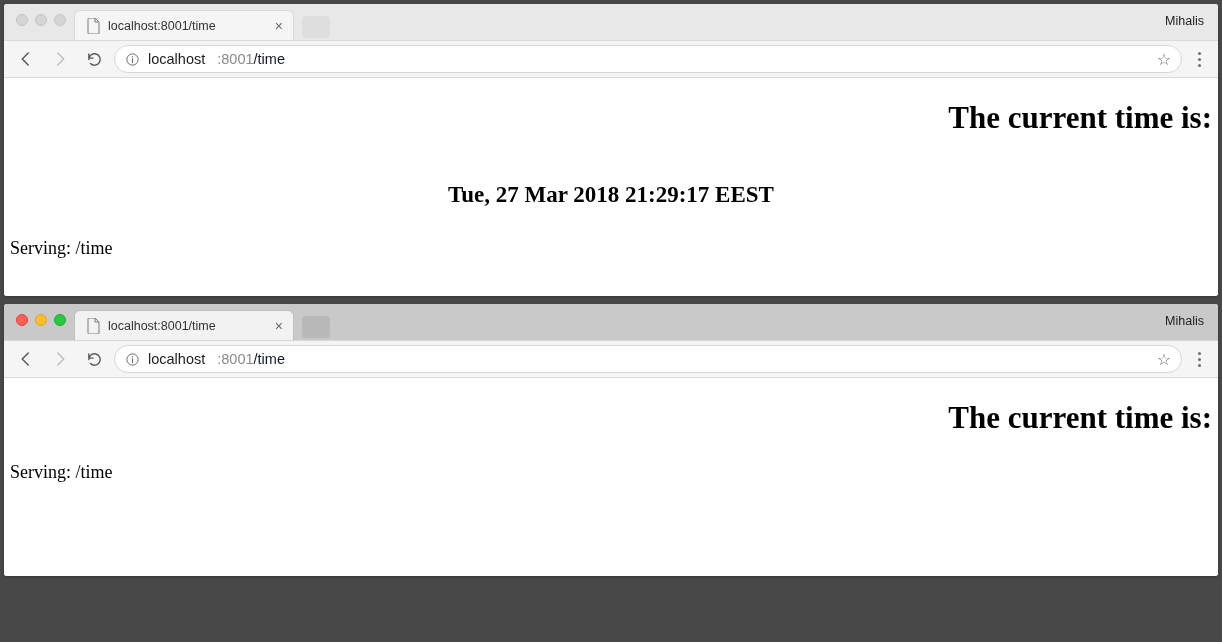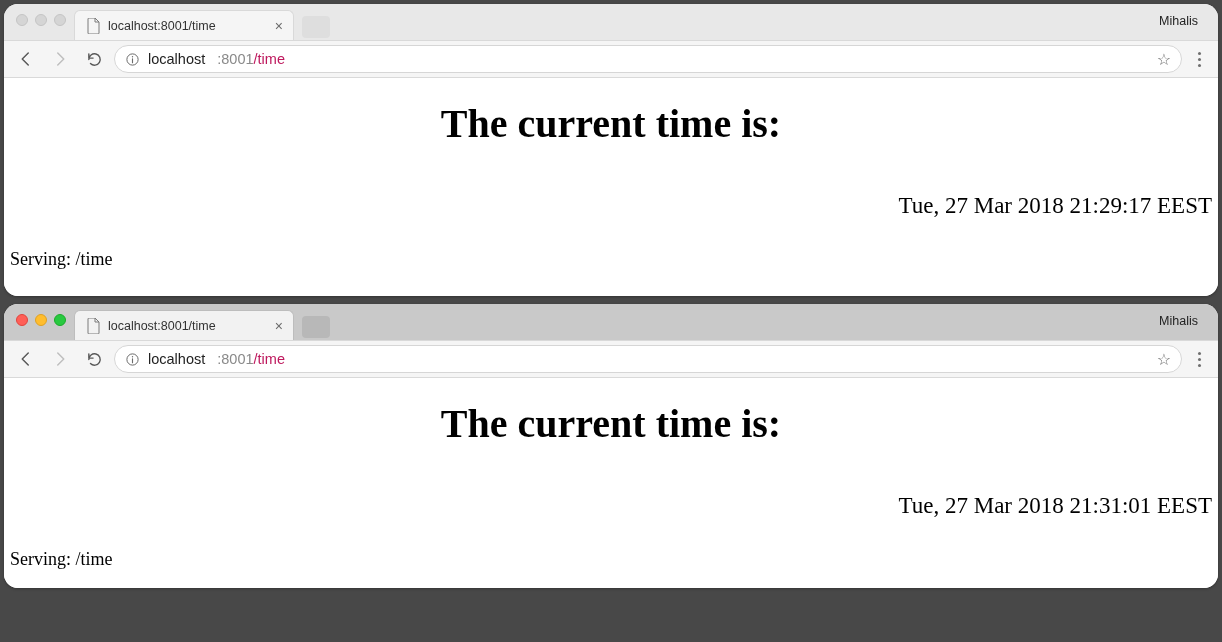"localhost:8001/time" .browser-window { border-radius: 14px -> 3px }
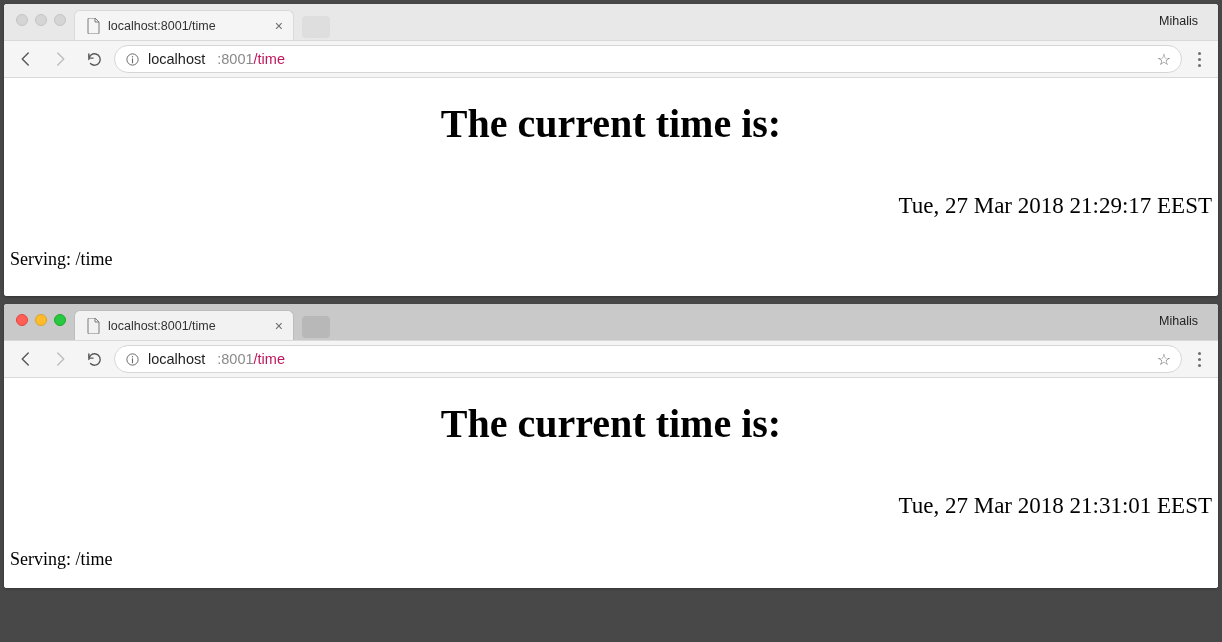"Mihalis" .profile-name { right: 20px -> 14px }
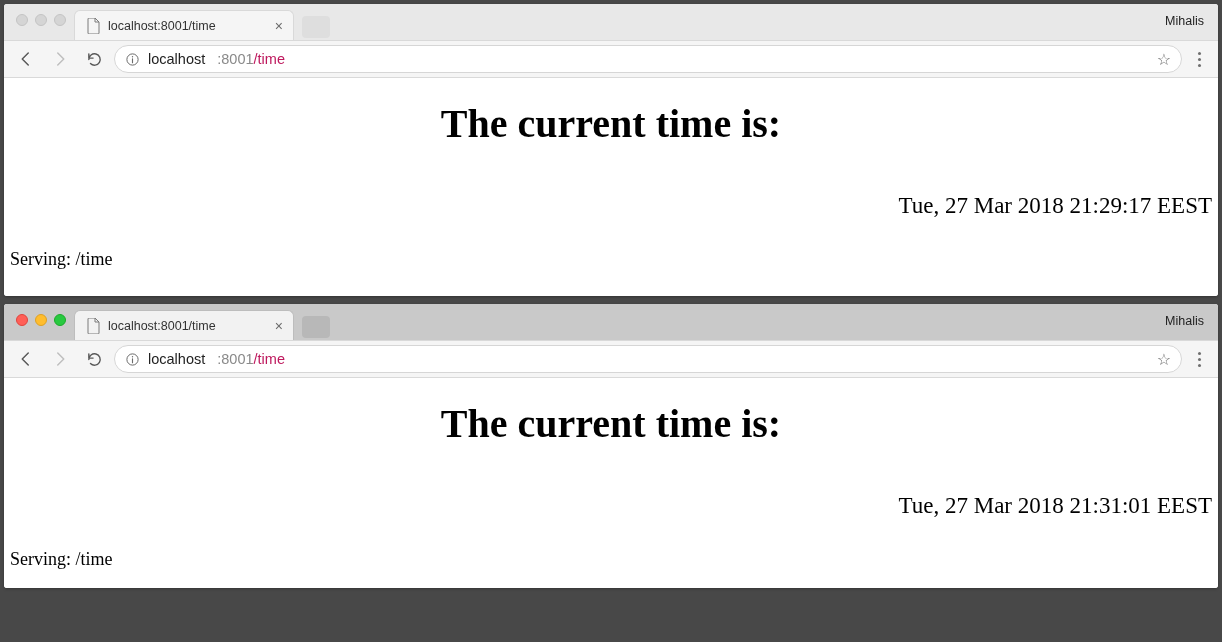"/time" .addr-path { color: #be185d -> #0f172a }
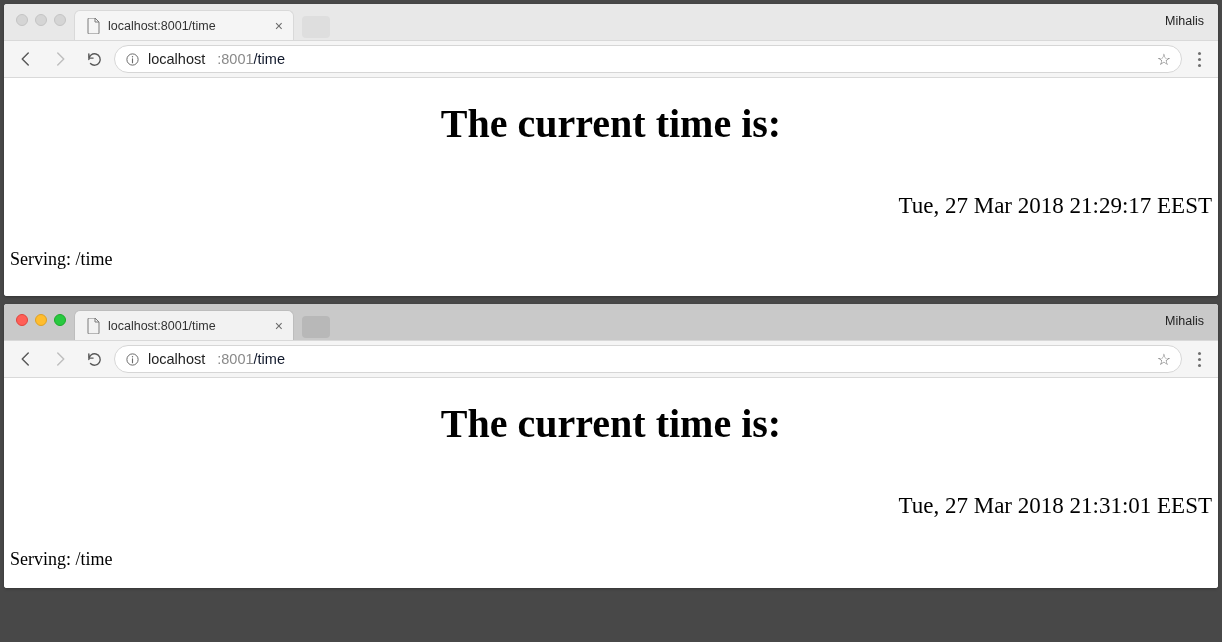"The current time is:" .page h1 { font-size: 40px -> 31px; text-align: center -> right }
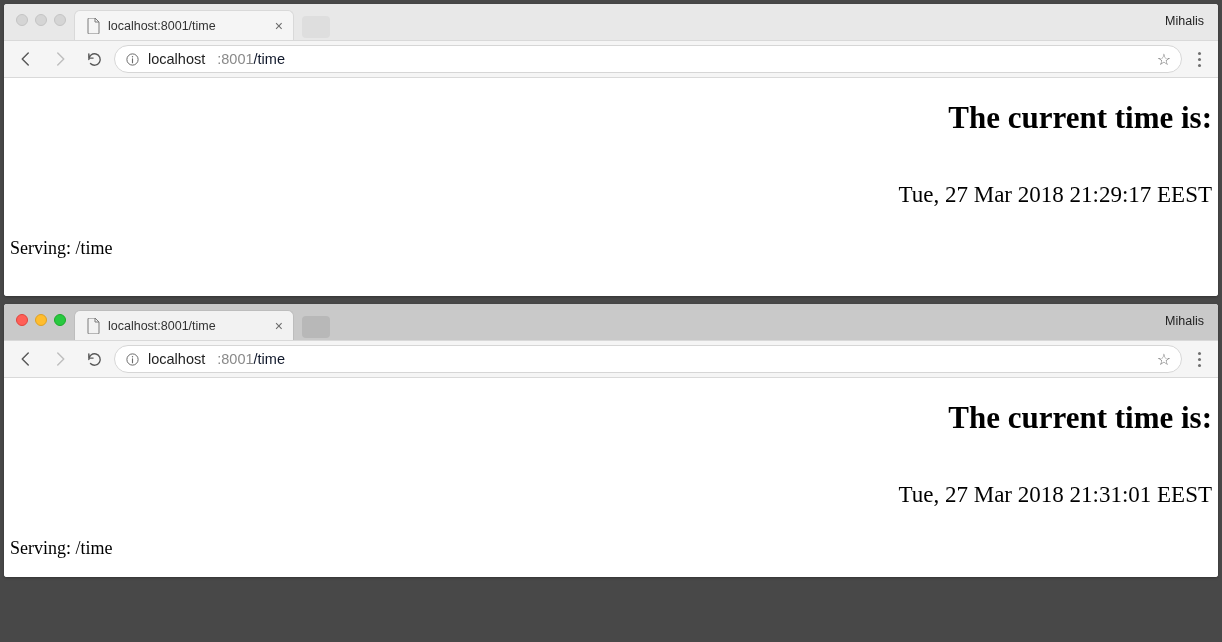"Tue, 27 Mar 2018 21:29:17" .page h2 { font-weight: normal -> bold; text-align: right -> center }
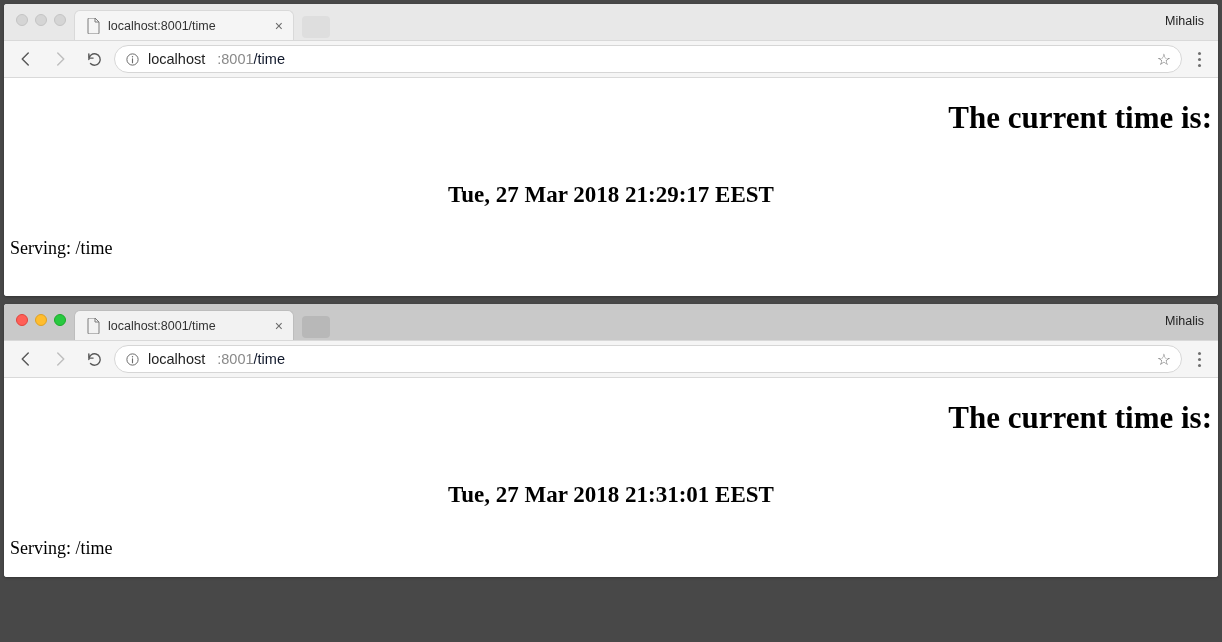"Tue, 27 Mar 2018 21:31:01" h2 { html: <h2>Tue, 27 Mar 2018 21:31:01 EEST</h2> -> none }
